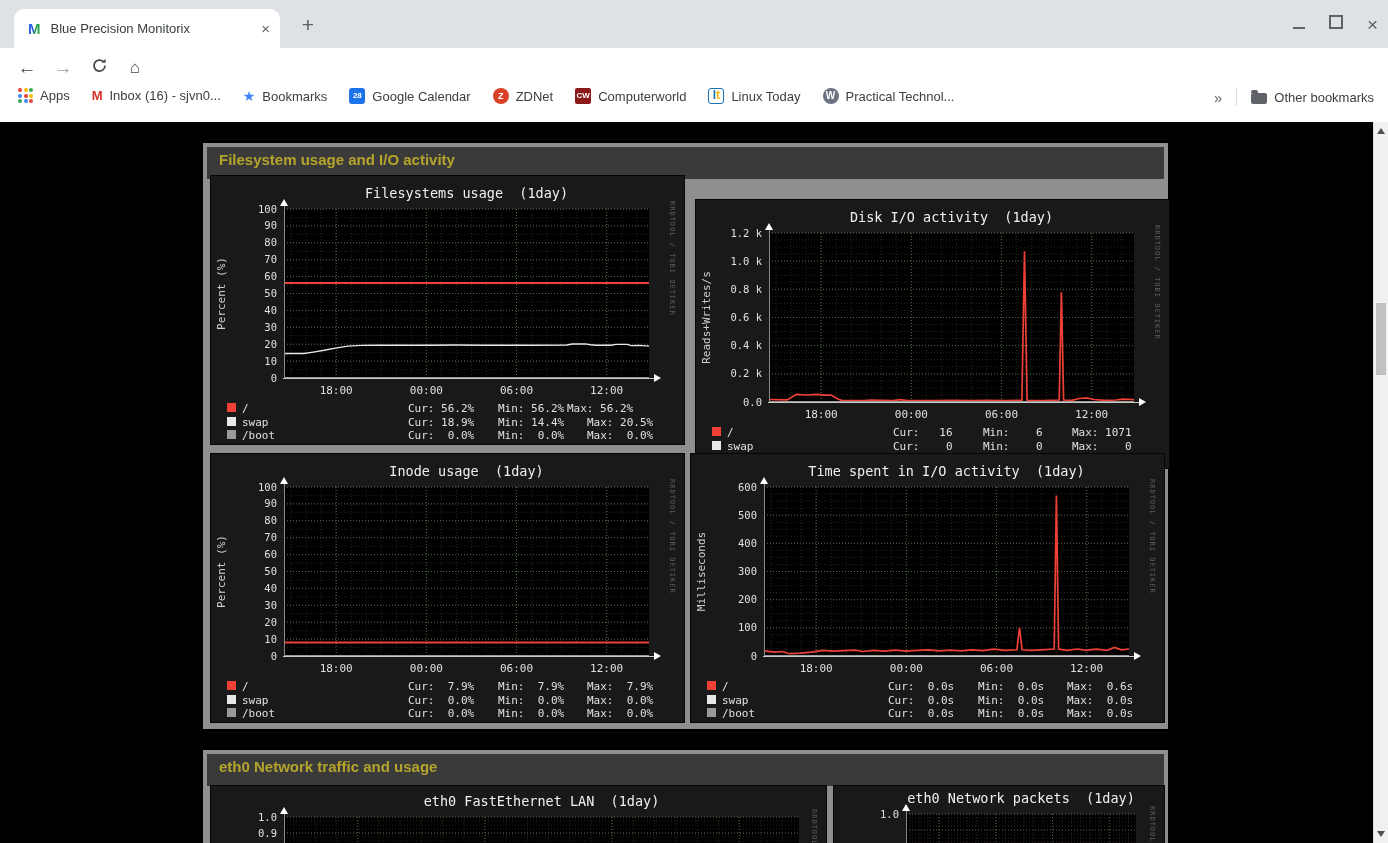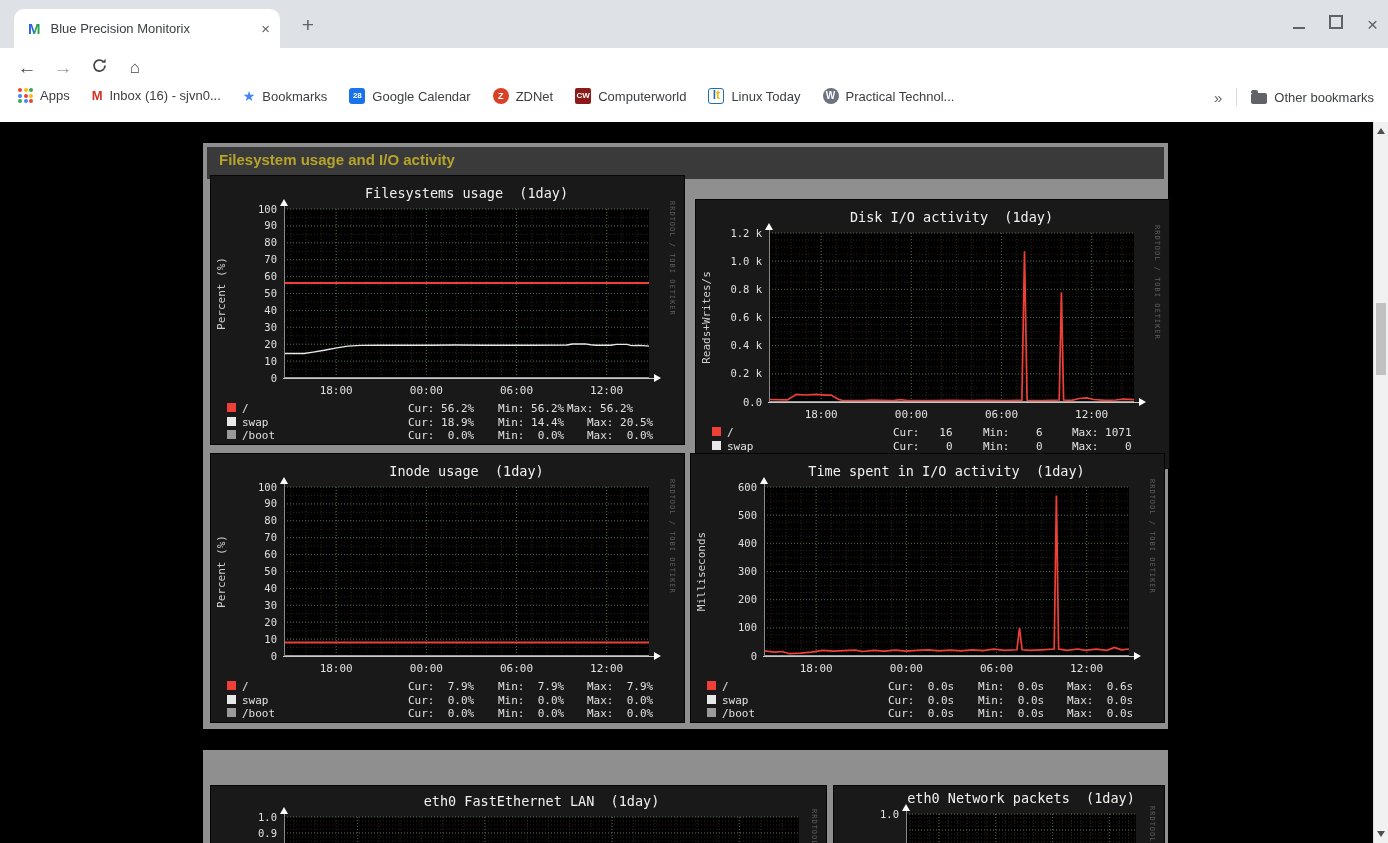"eth0 Network traffic and usage" div.sec-header { html: none -> <div>eth0 Network traffic and usage</div> }
